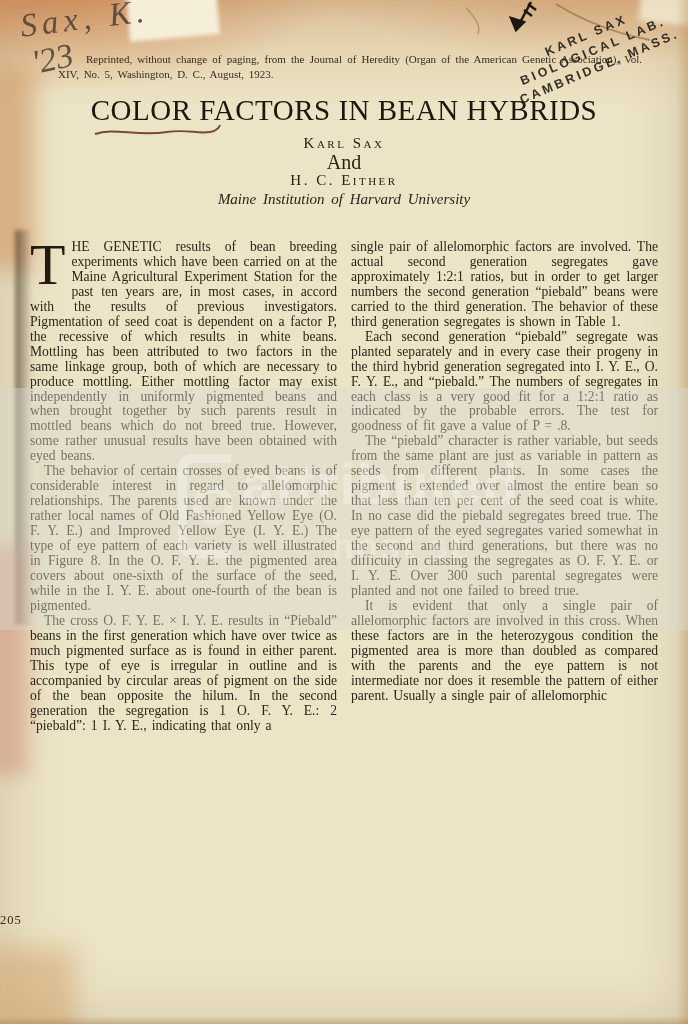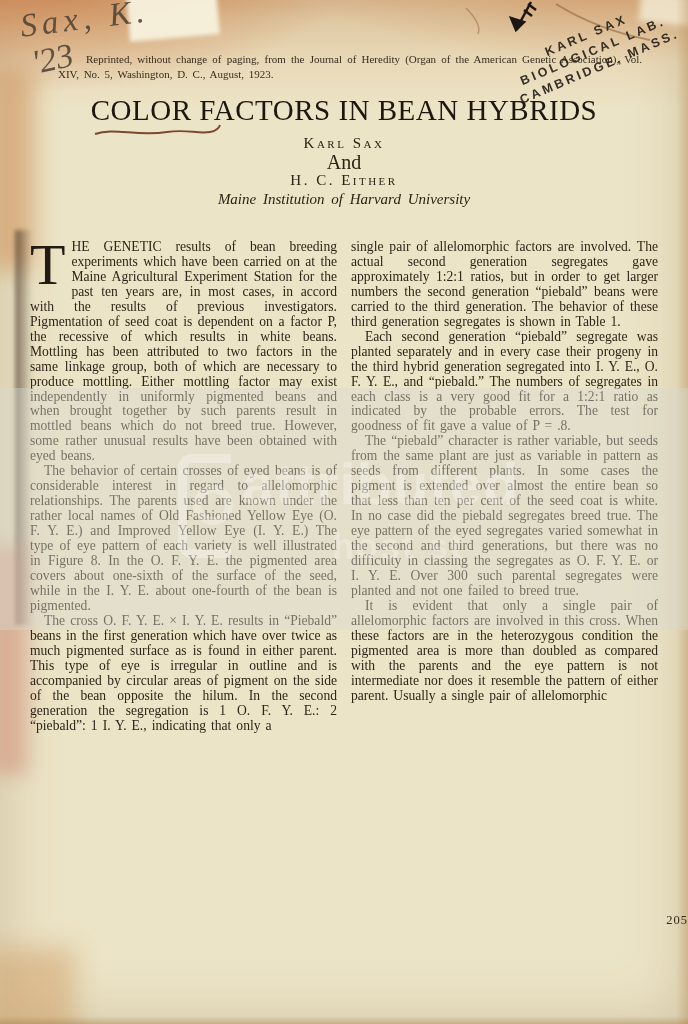"205" .page-number { text-align: right -> left }
